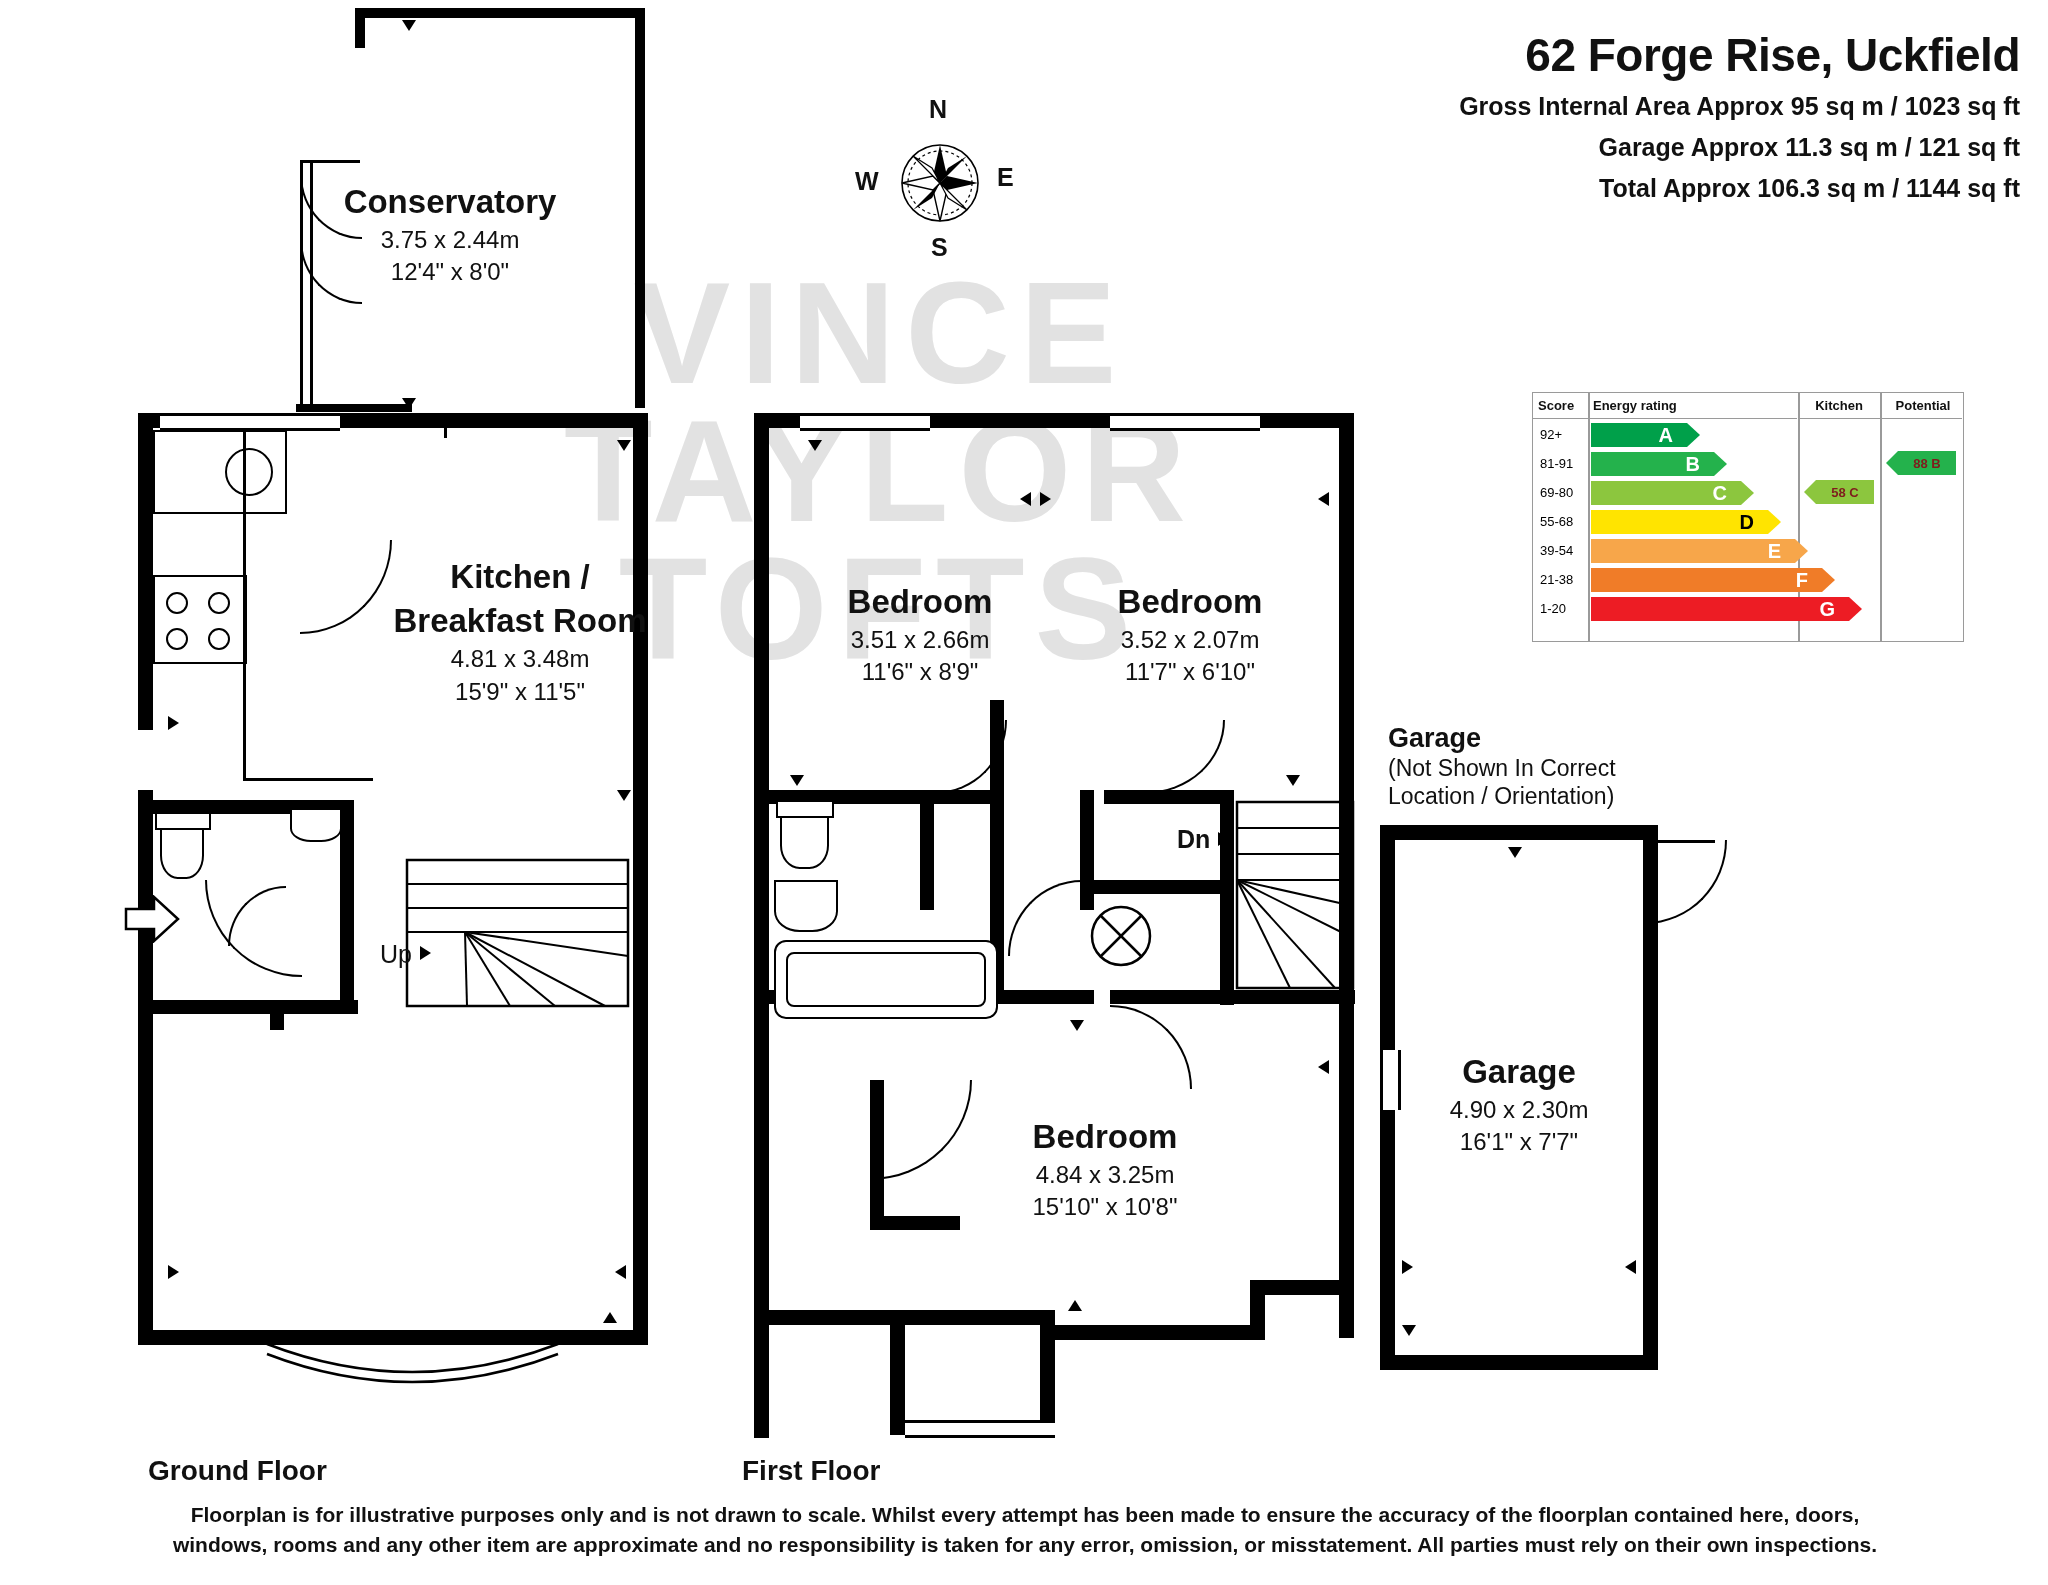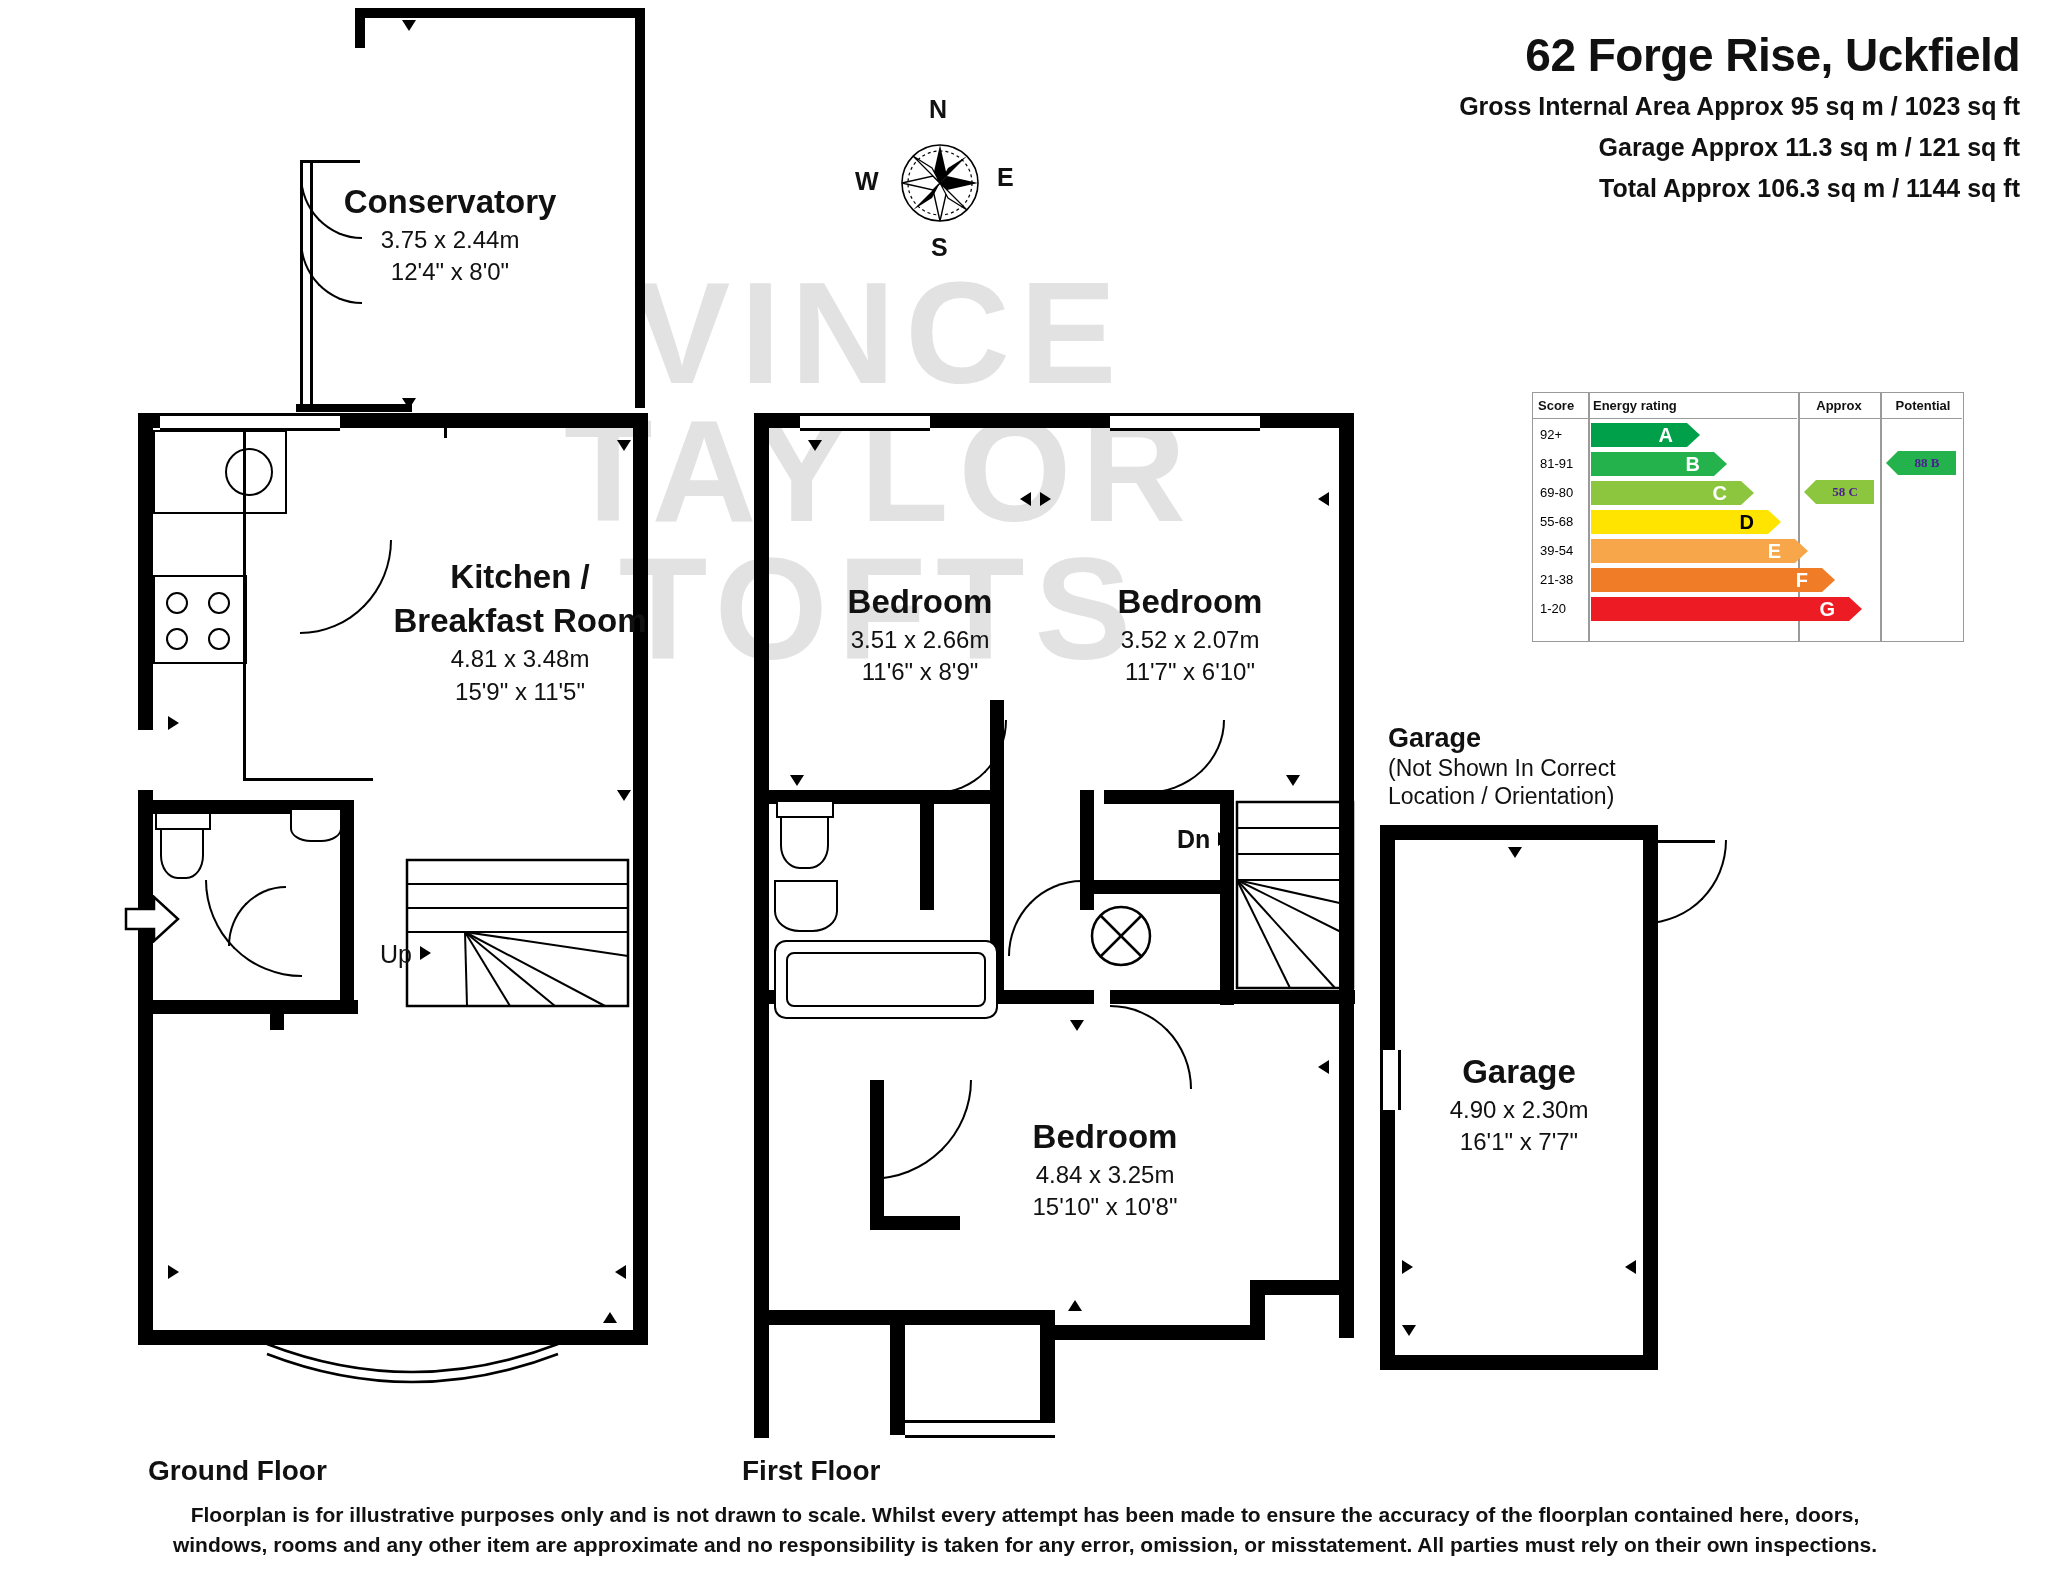"Approx" div.hdr { text: Approx -> Kitchen }
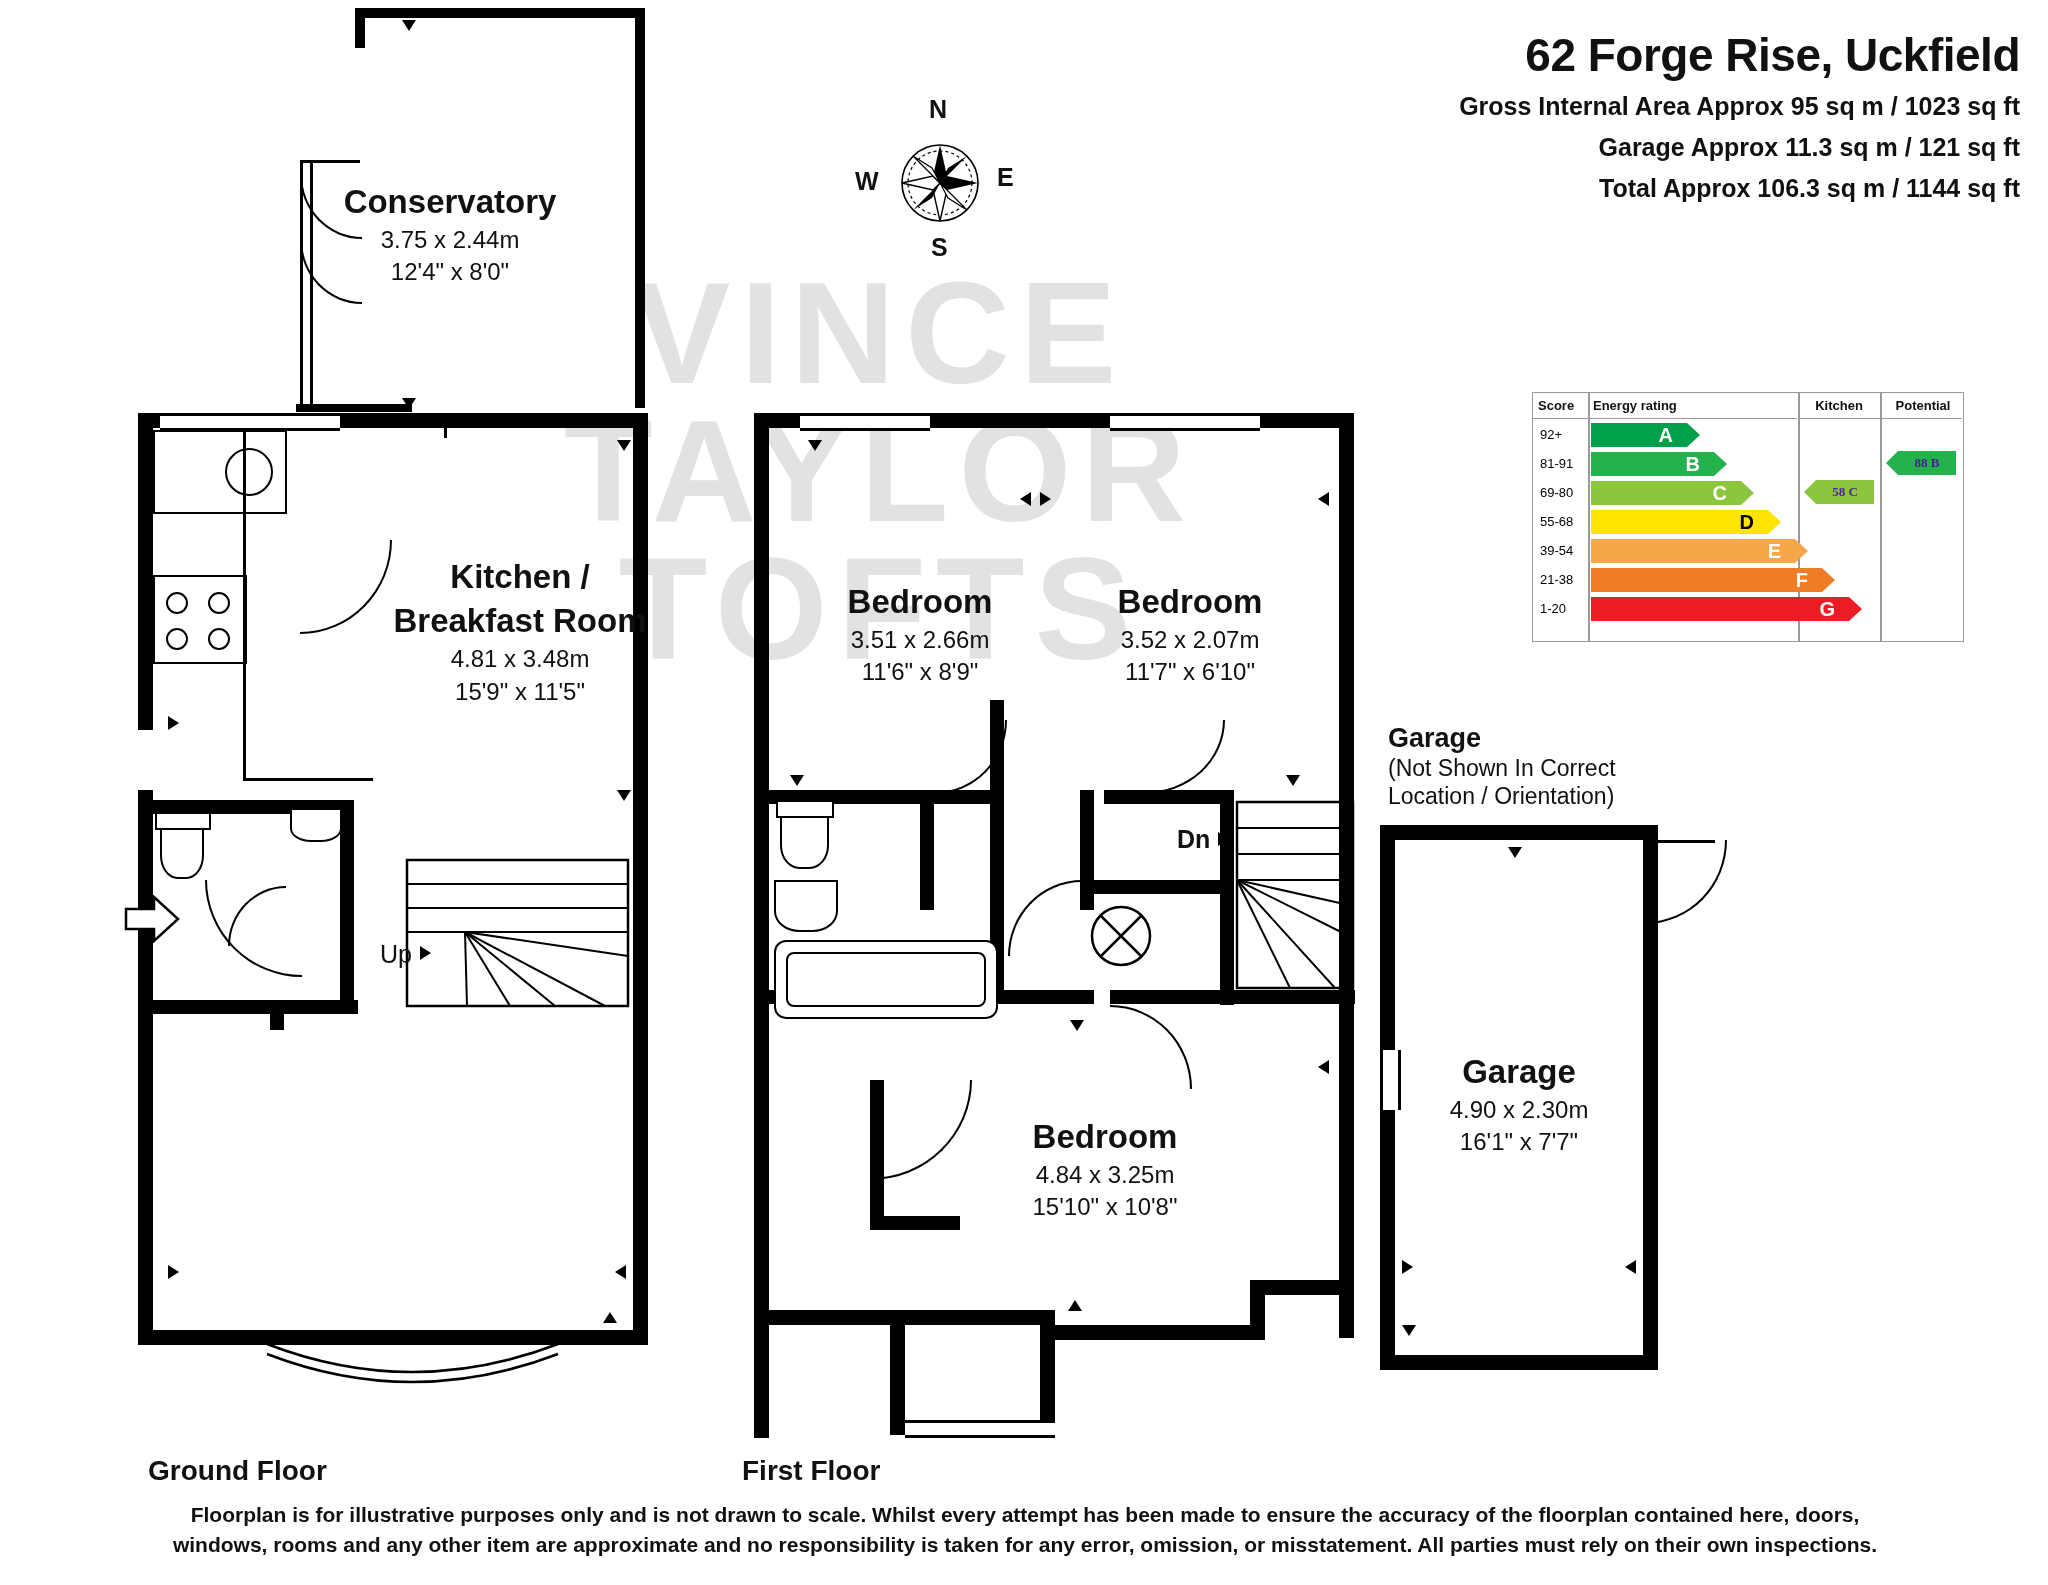"88 B" .epc-ptr { color: #4c1d95 -> #7f1d1d; font-family: Liberation Serif, serif -> none }
